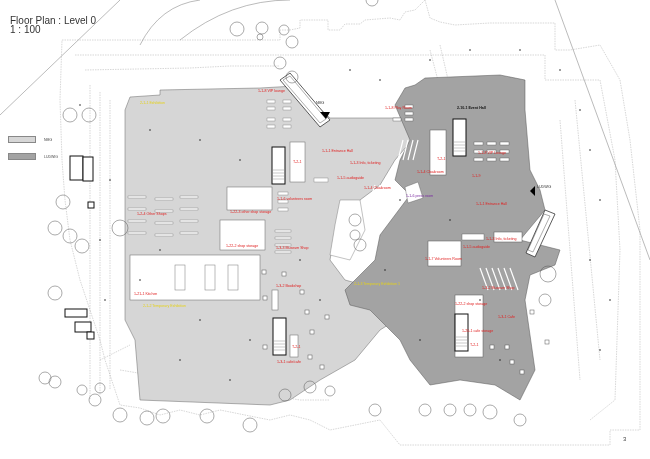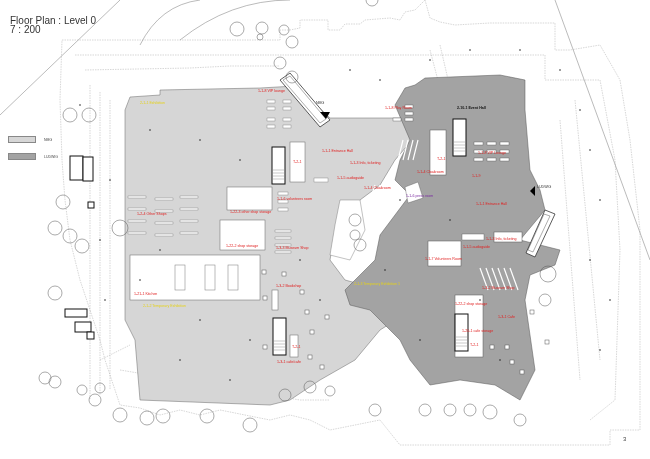"7 : 200" div { text: 7 : 200 -> 1 : 100 }
